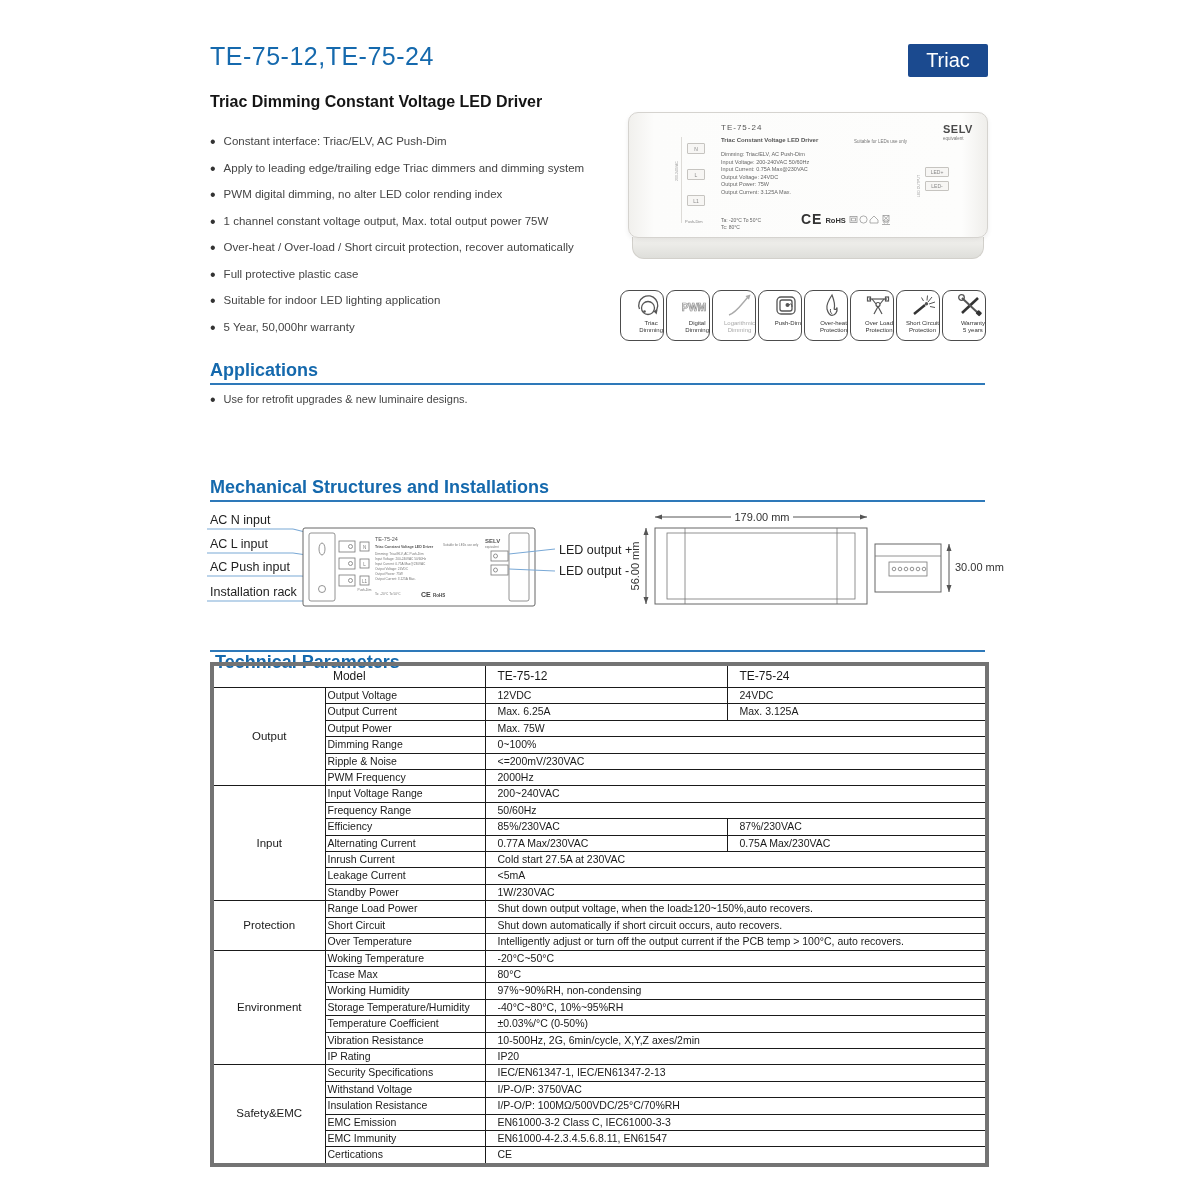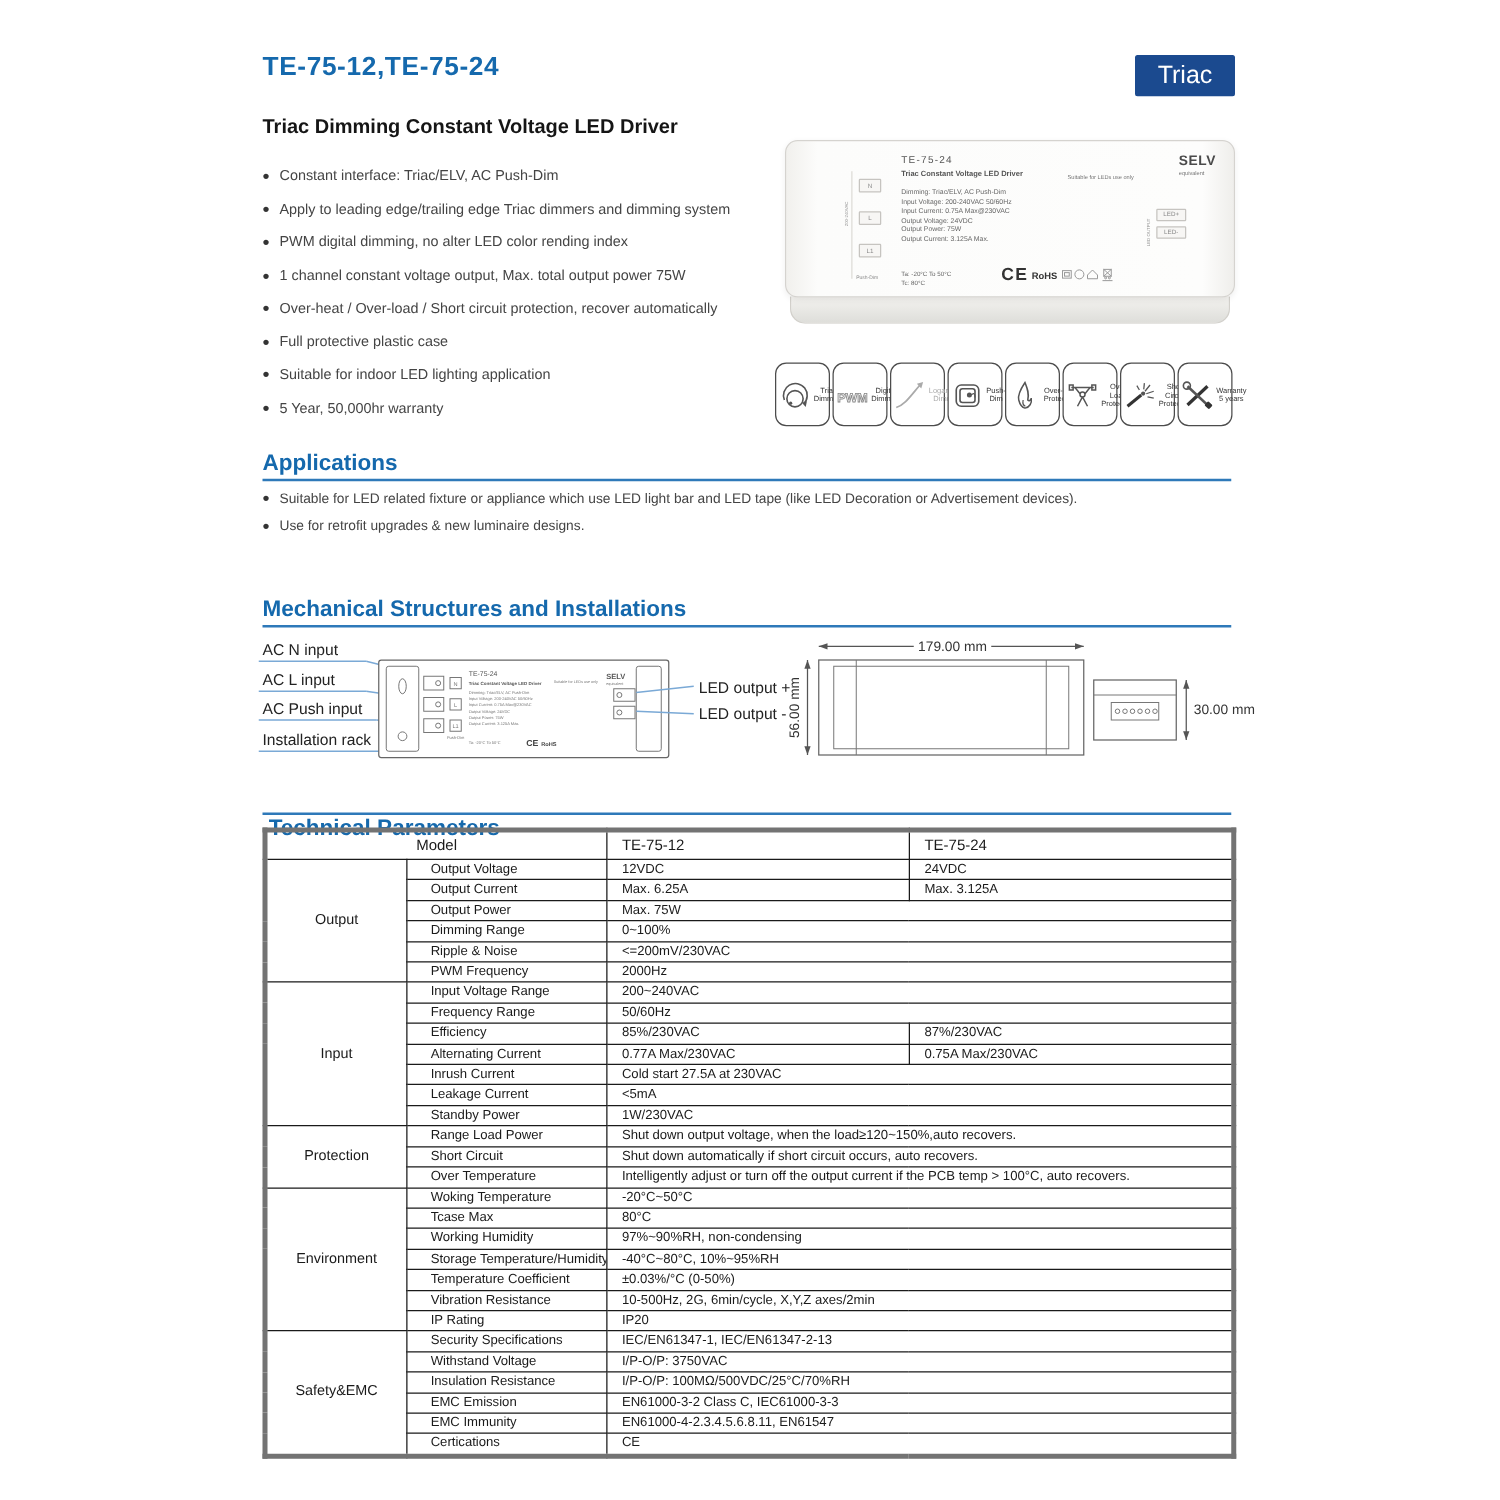"TE-75-12,TE-75-24" .title { font-size: 21px -> 25px; font-weight: bold -> normal }
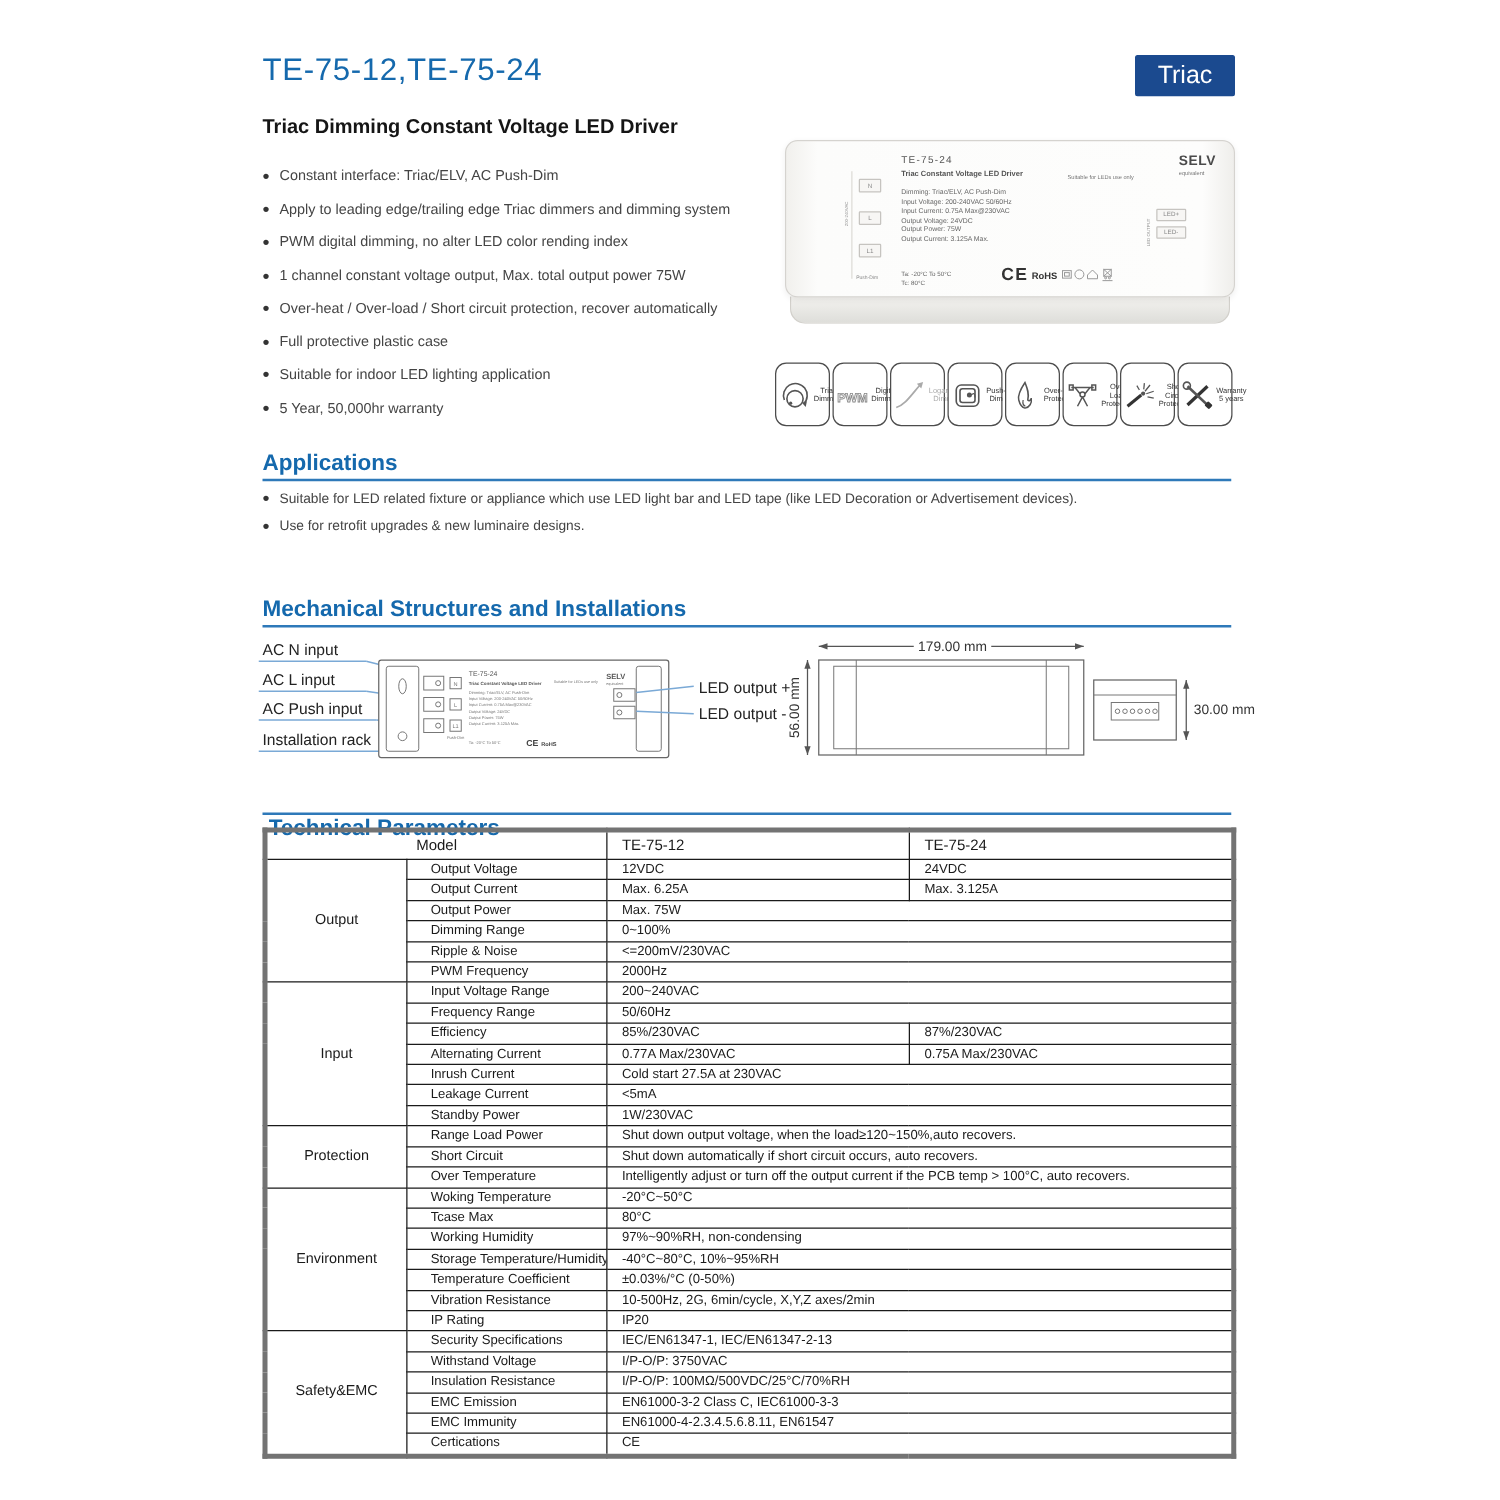"PWM" .badge { align-items: center -> flex-end; flex-direction: row -> column }
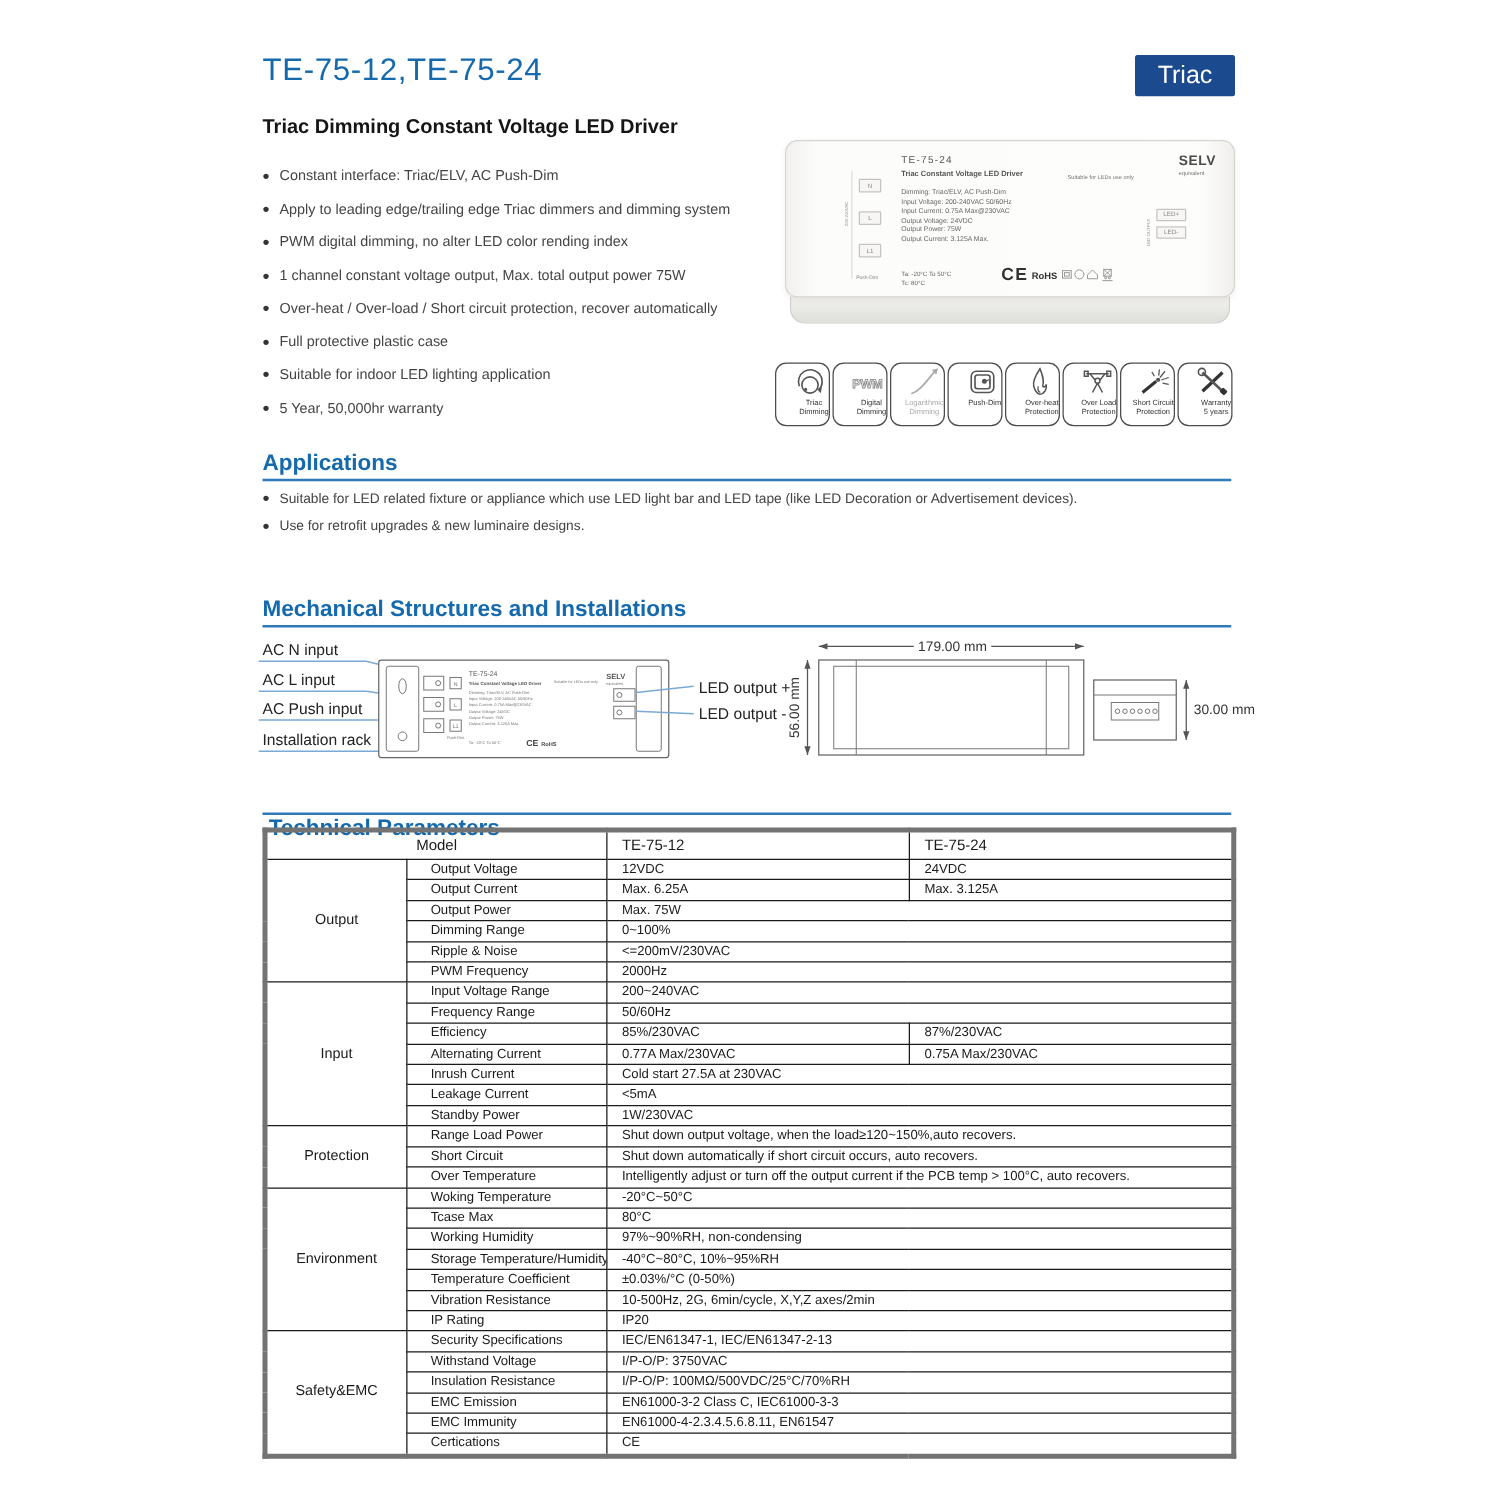"Suitable for LED related fixture" li { html: <li>Suitable for LED related fixture or appliance which use LED light bar and LED tape (like LED Decoration or Advertisement devices).</li> -> none }
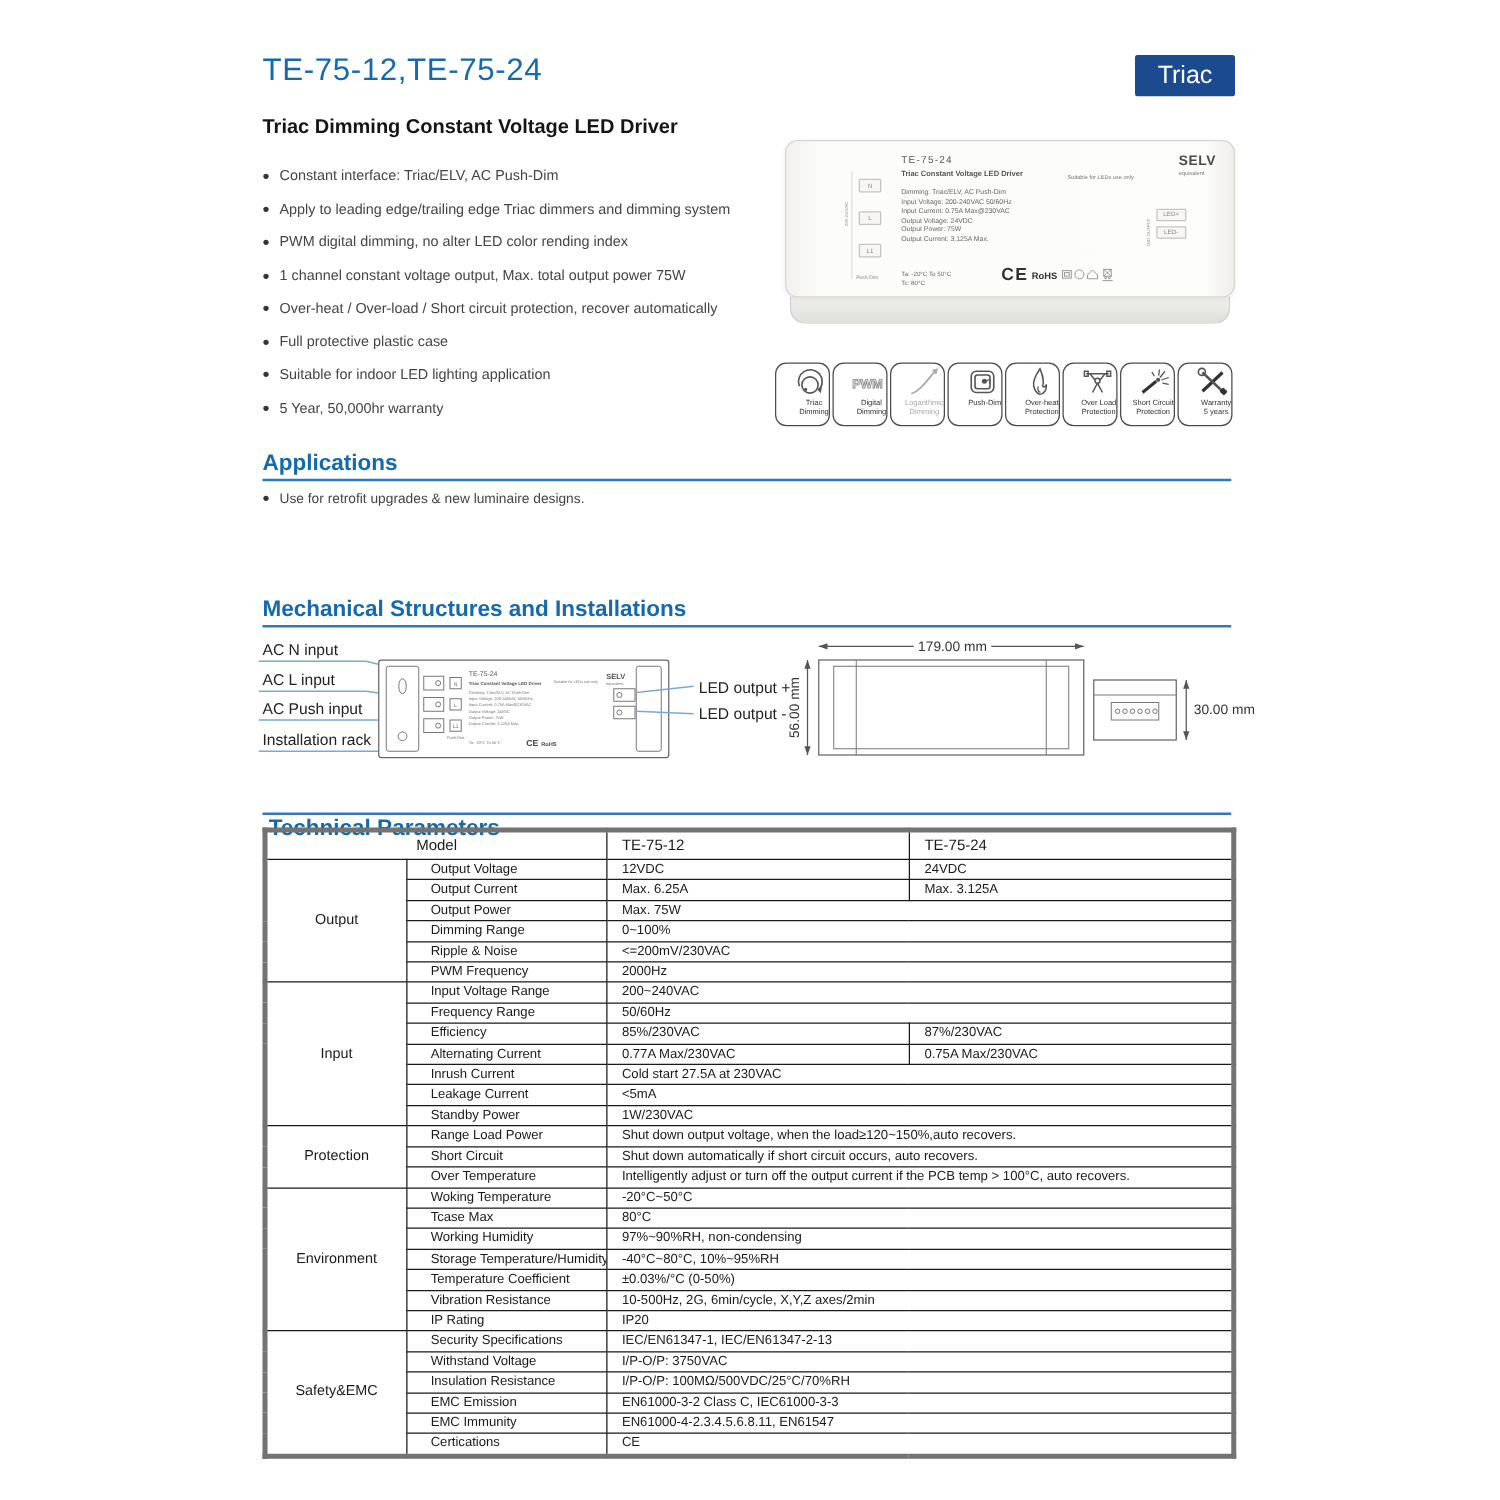"Output Voltage" table.tech td.param { padding-left: 19px -> 2px }
